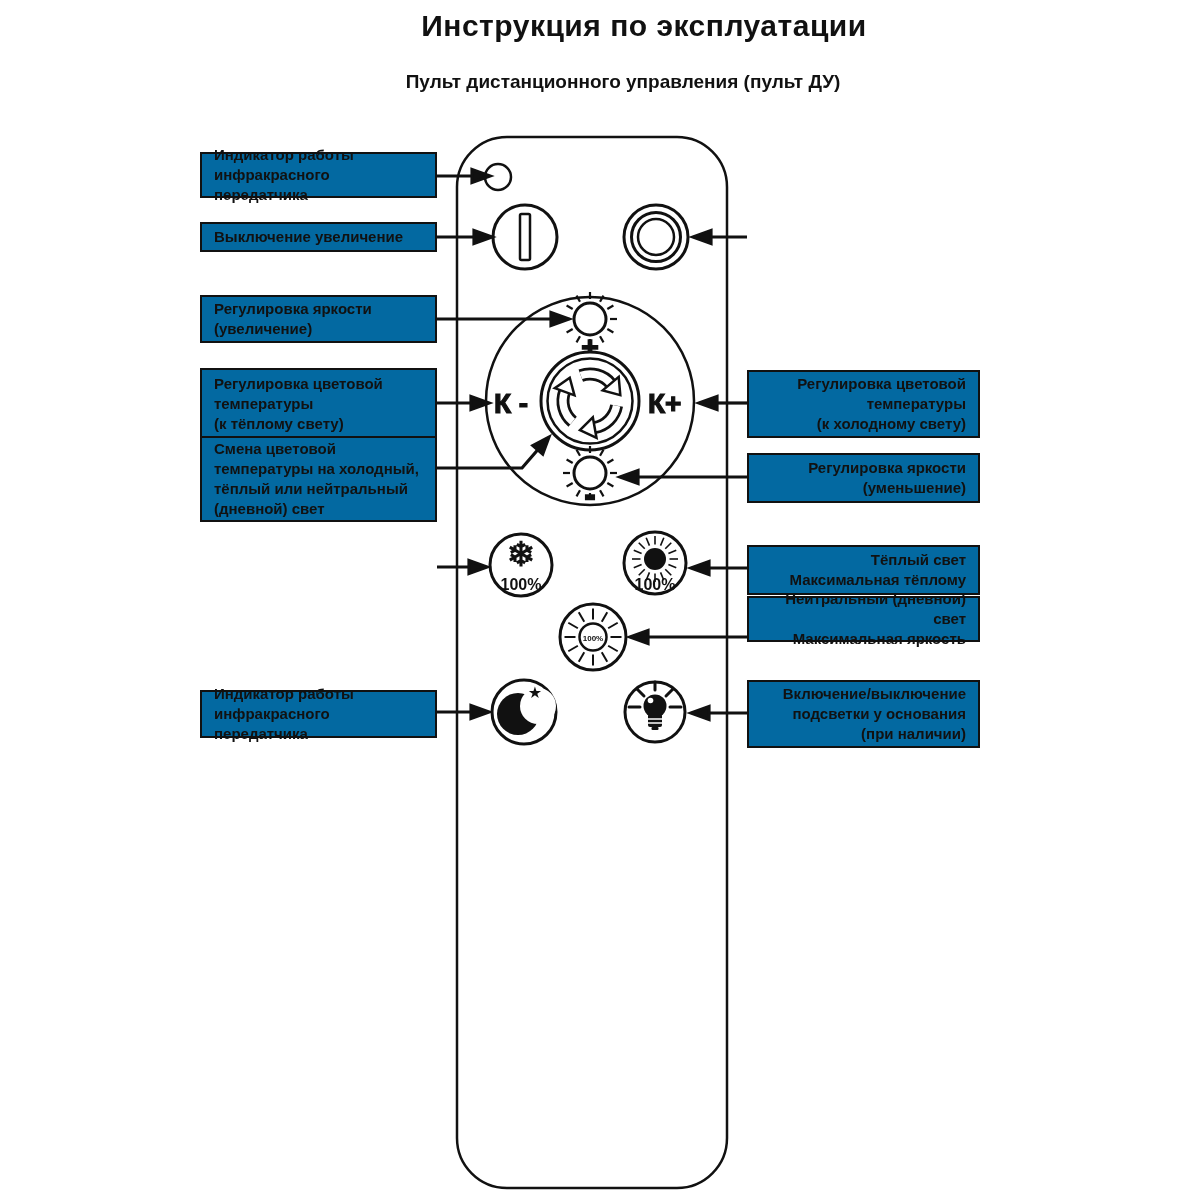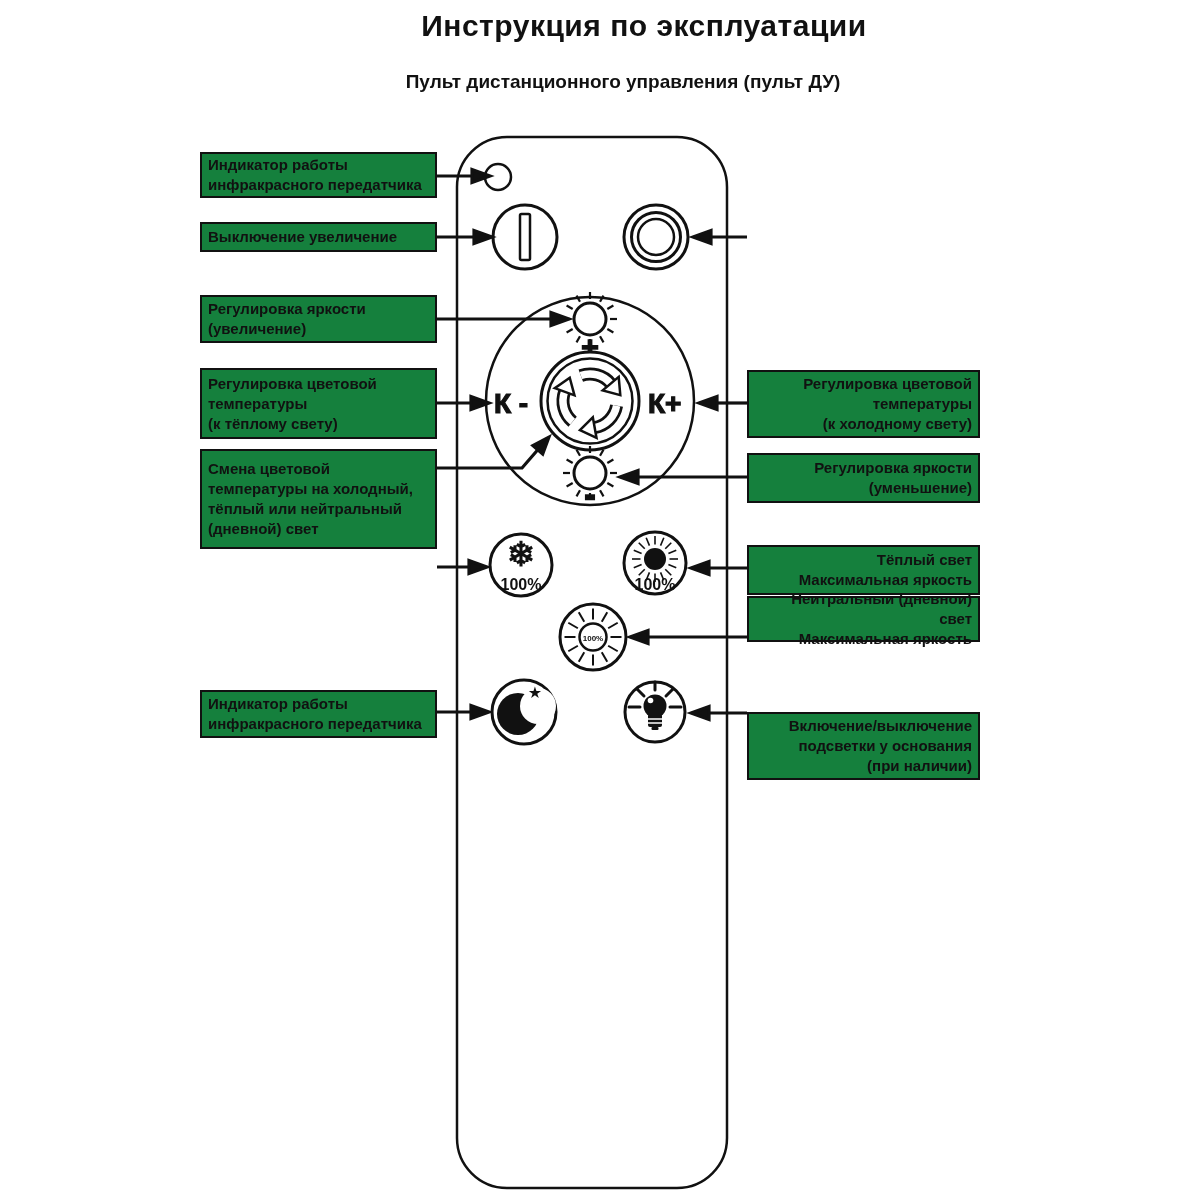"Индикатор работы" .callout { background: #15803d -> #0369a1; padding: 2px 6px -> 2px 12px }
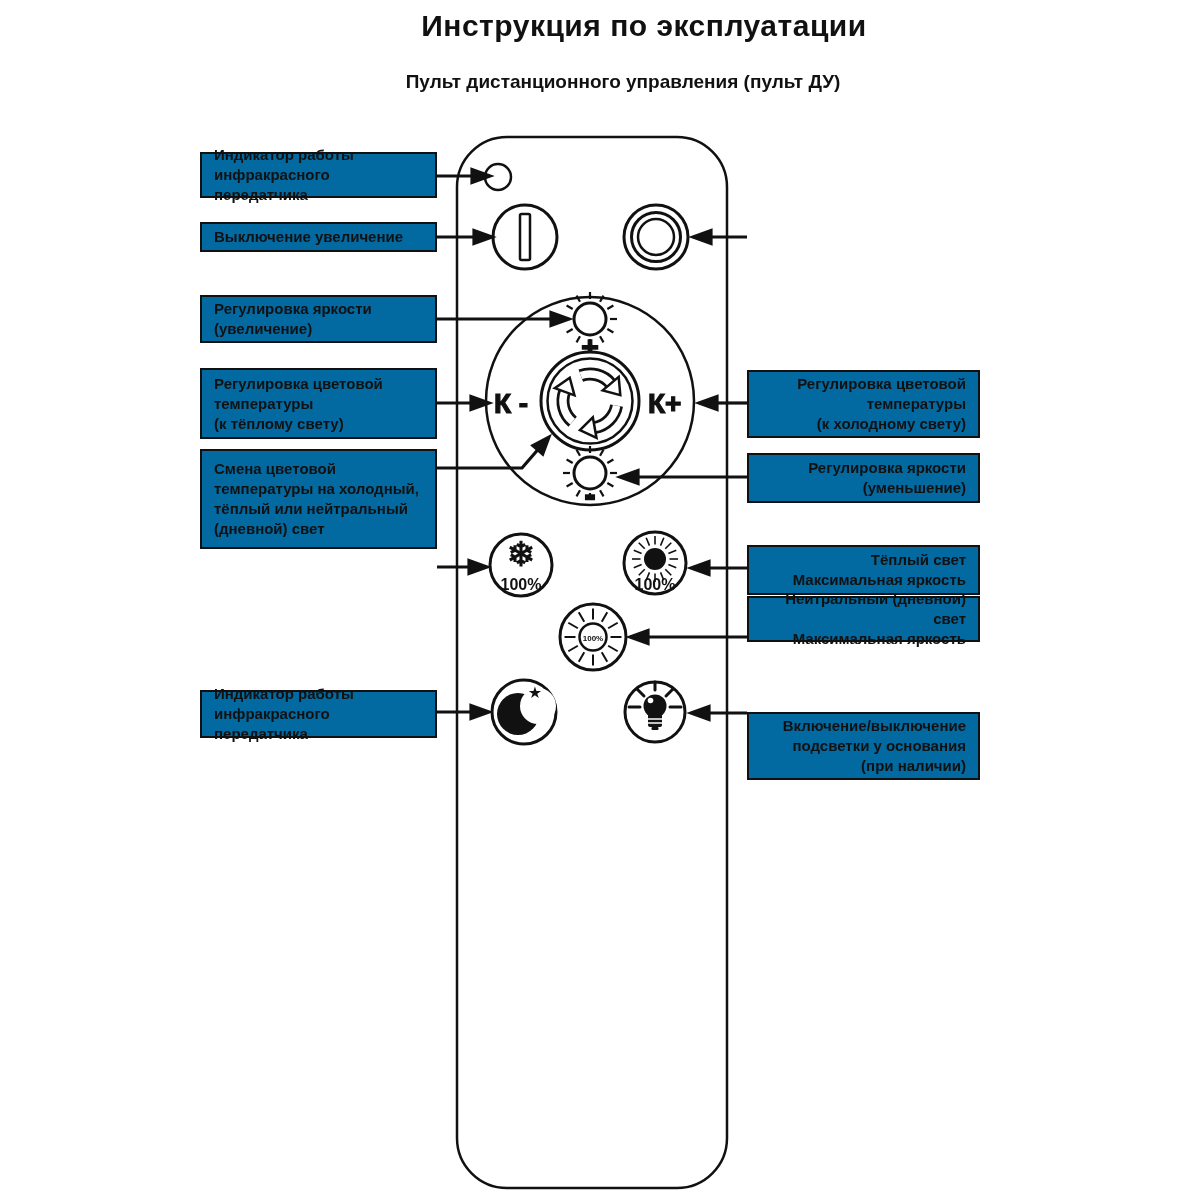"Смена цветовой" div.callout { height: 100px -> 86px; top: 449px -> 436px }
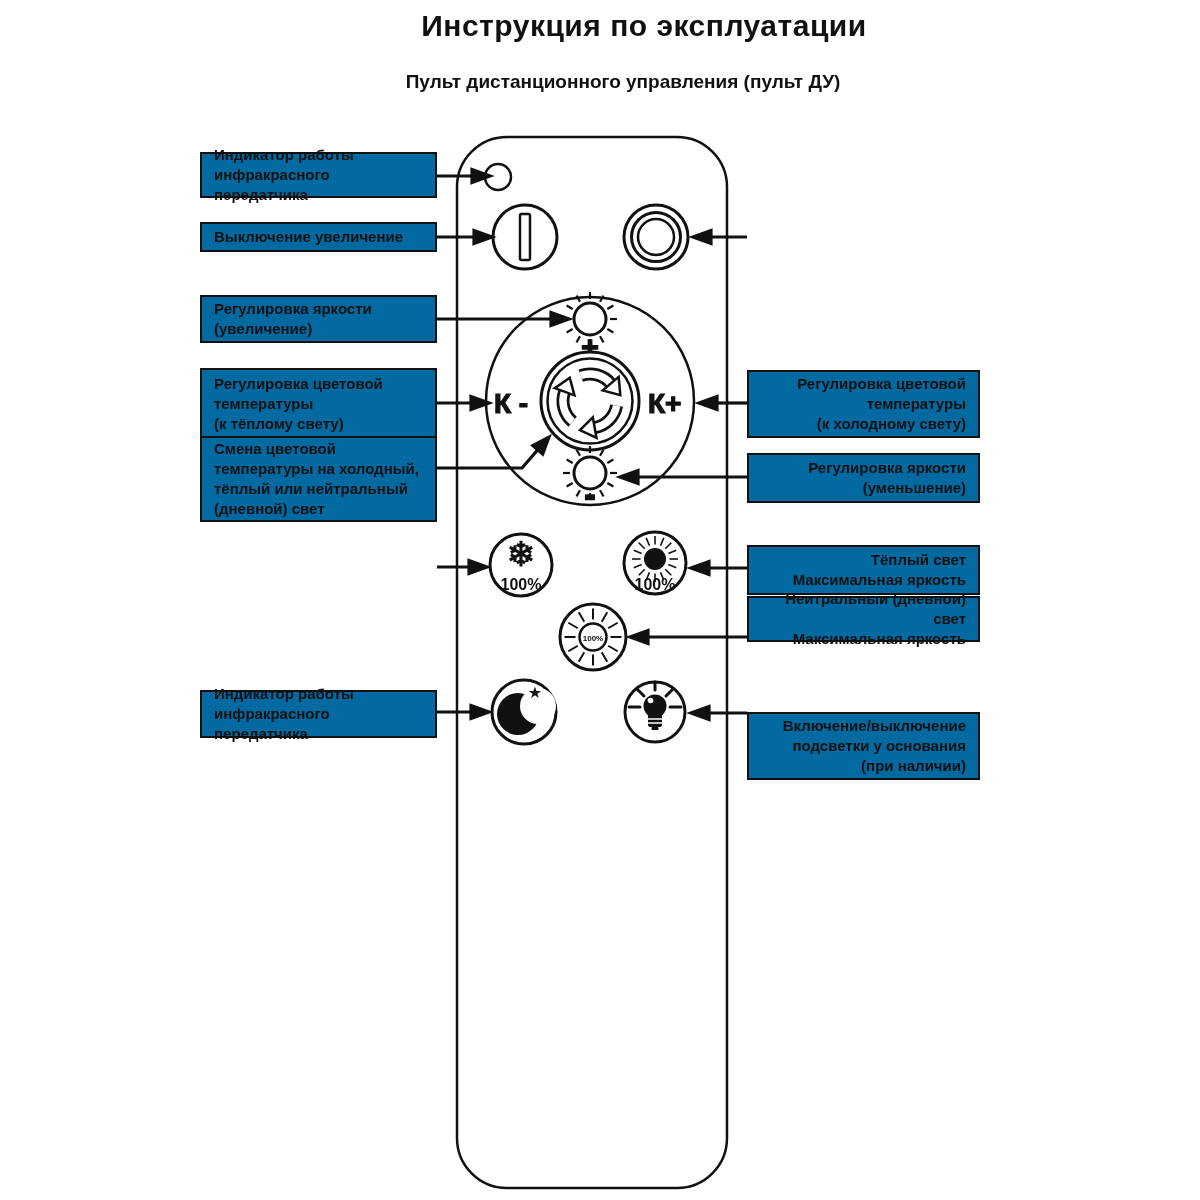"Тёплый свет" div.callout { text: яркость -> тёплому }
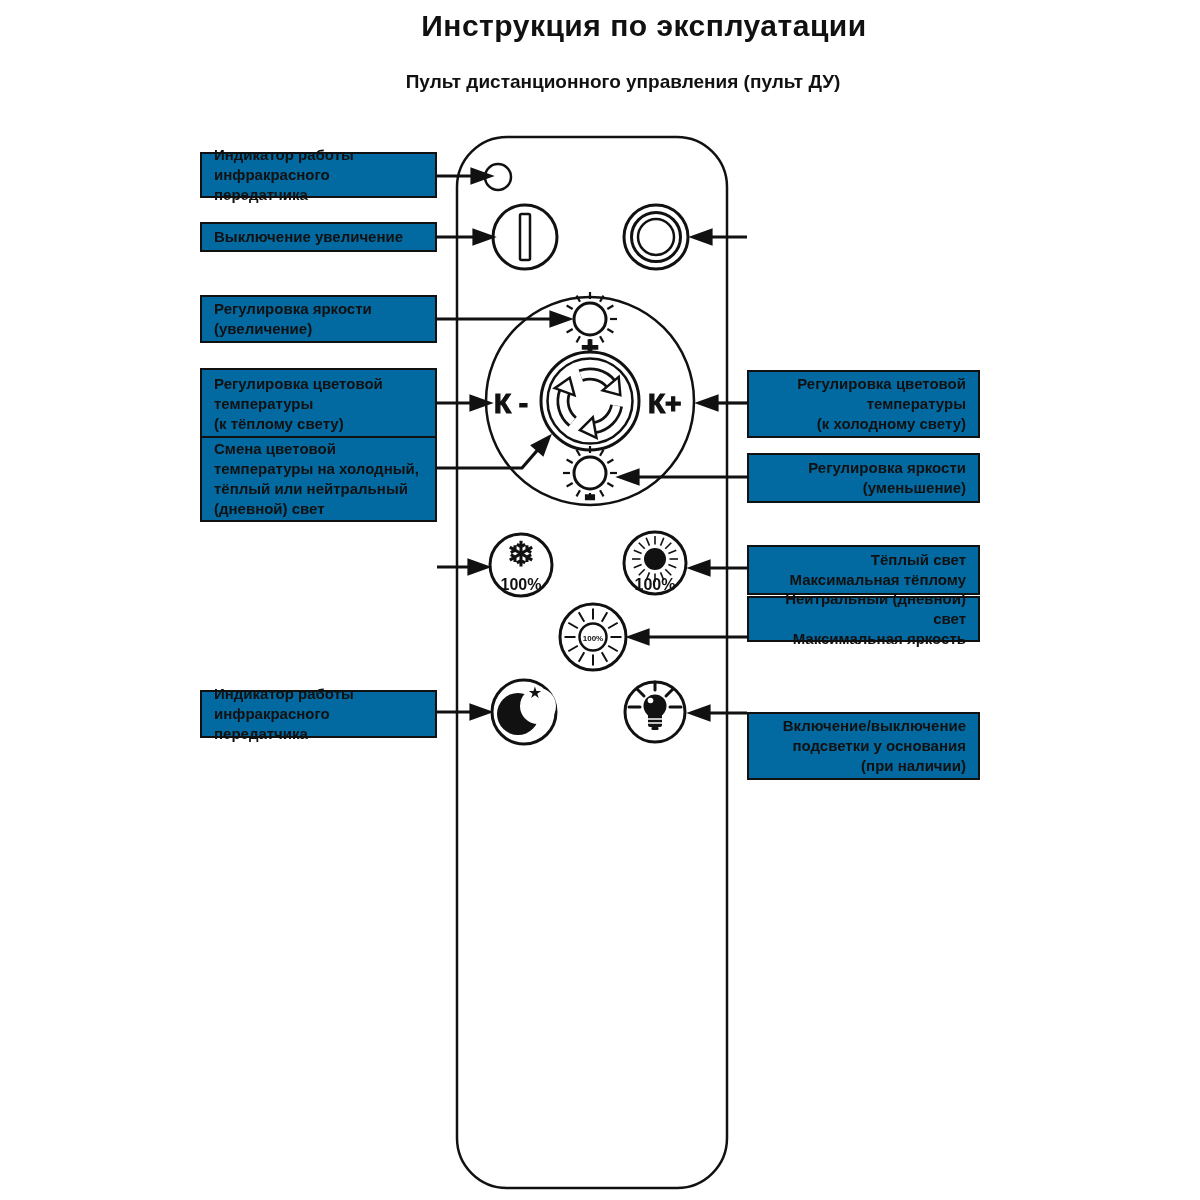"Включение/выключение" div.callout { top: 712px -> 680px }
